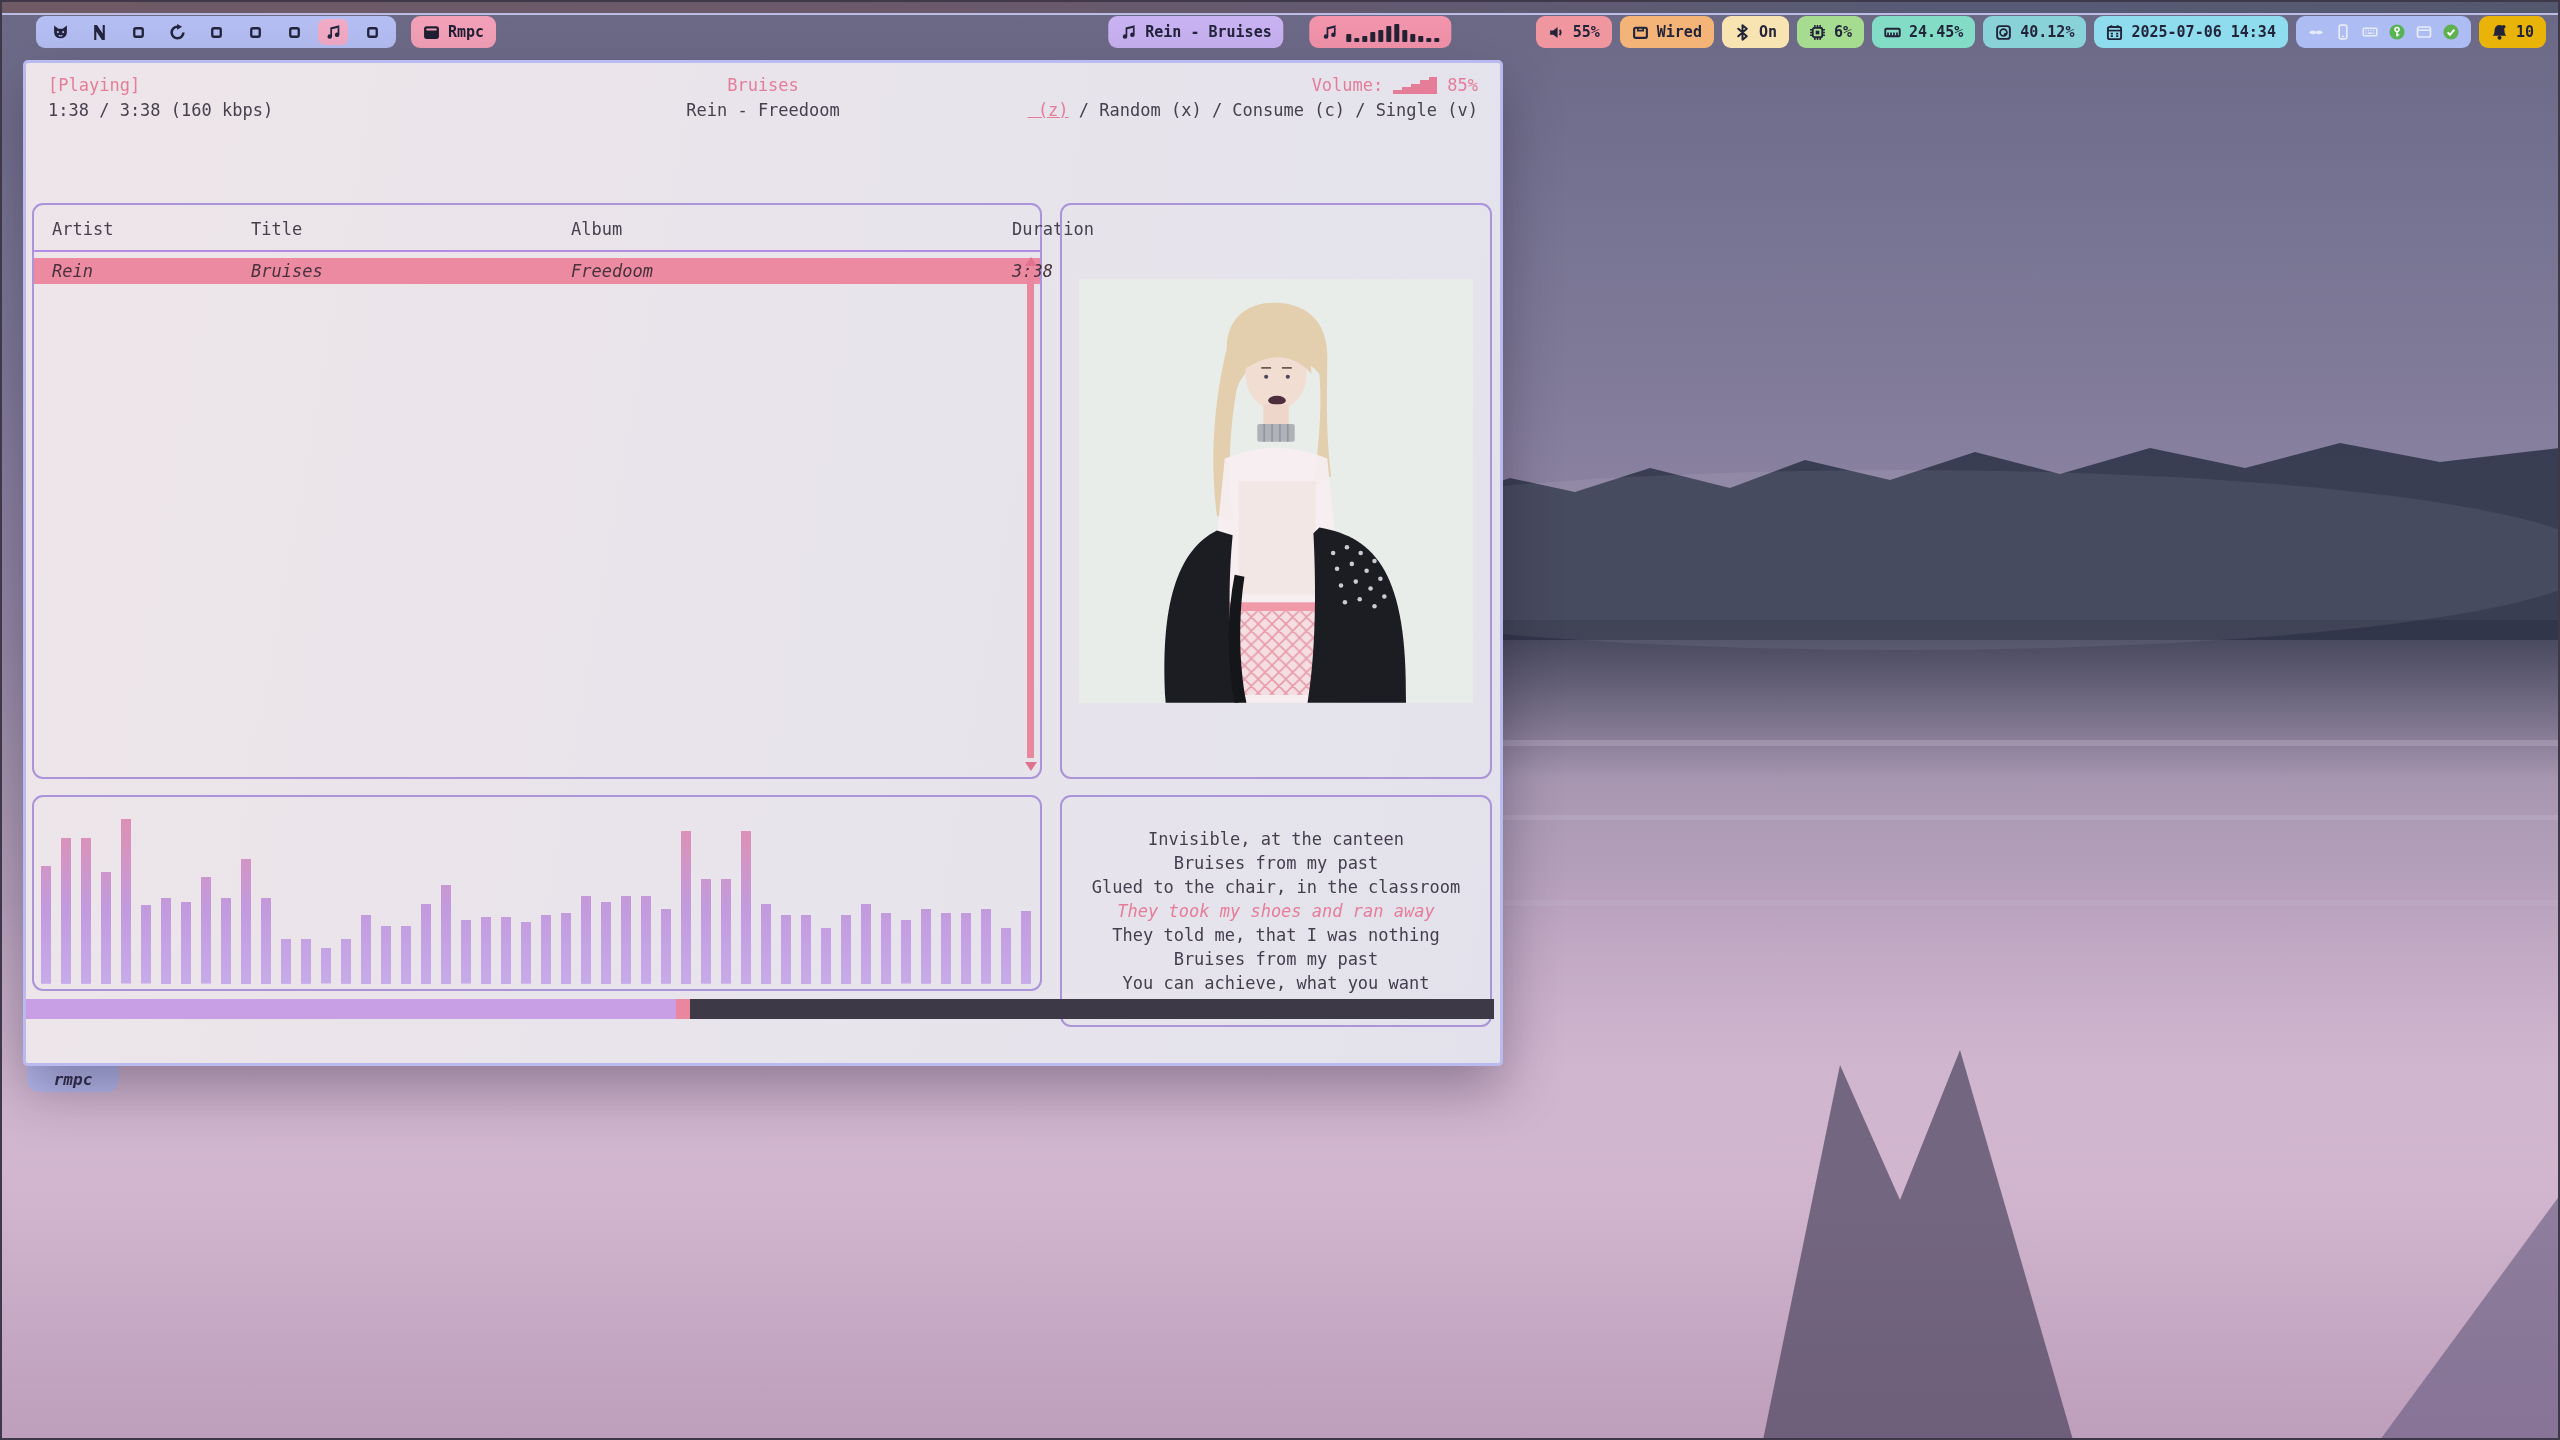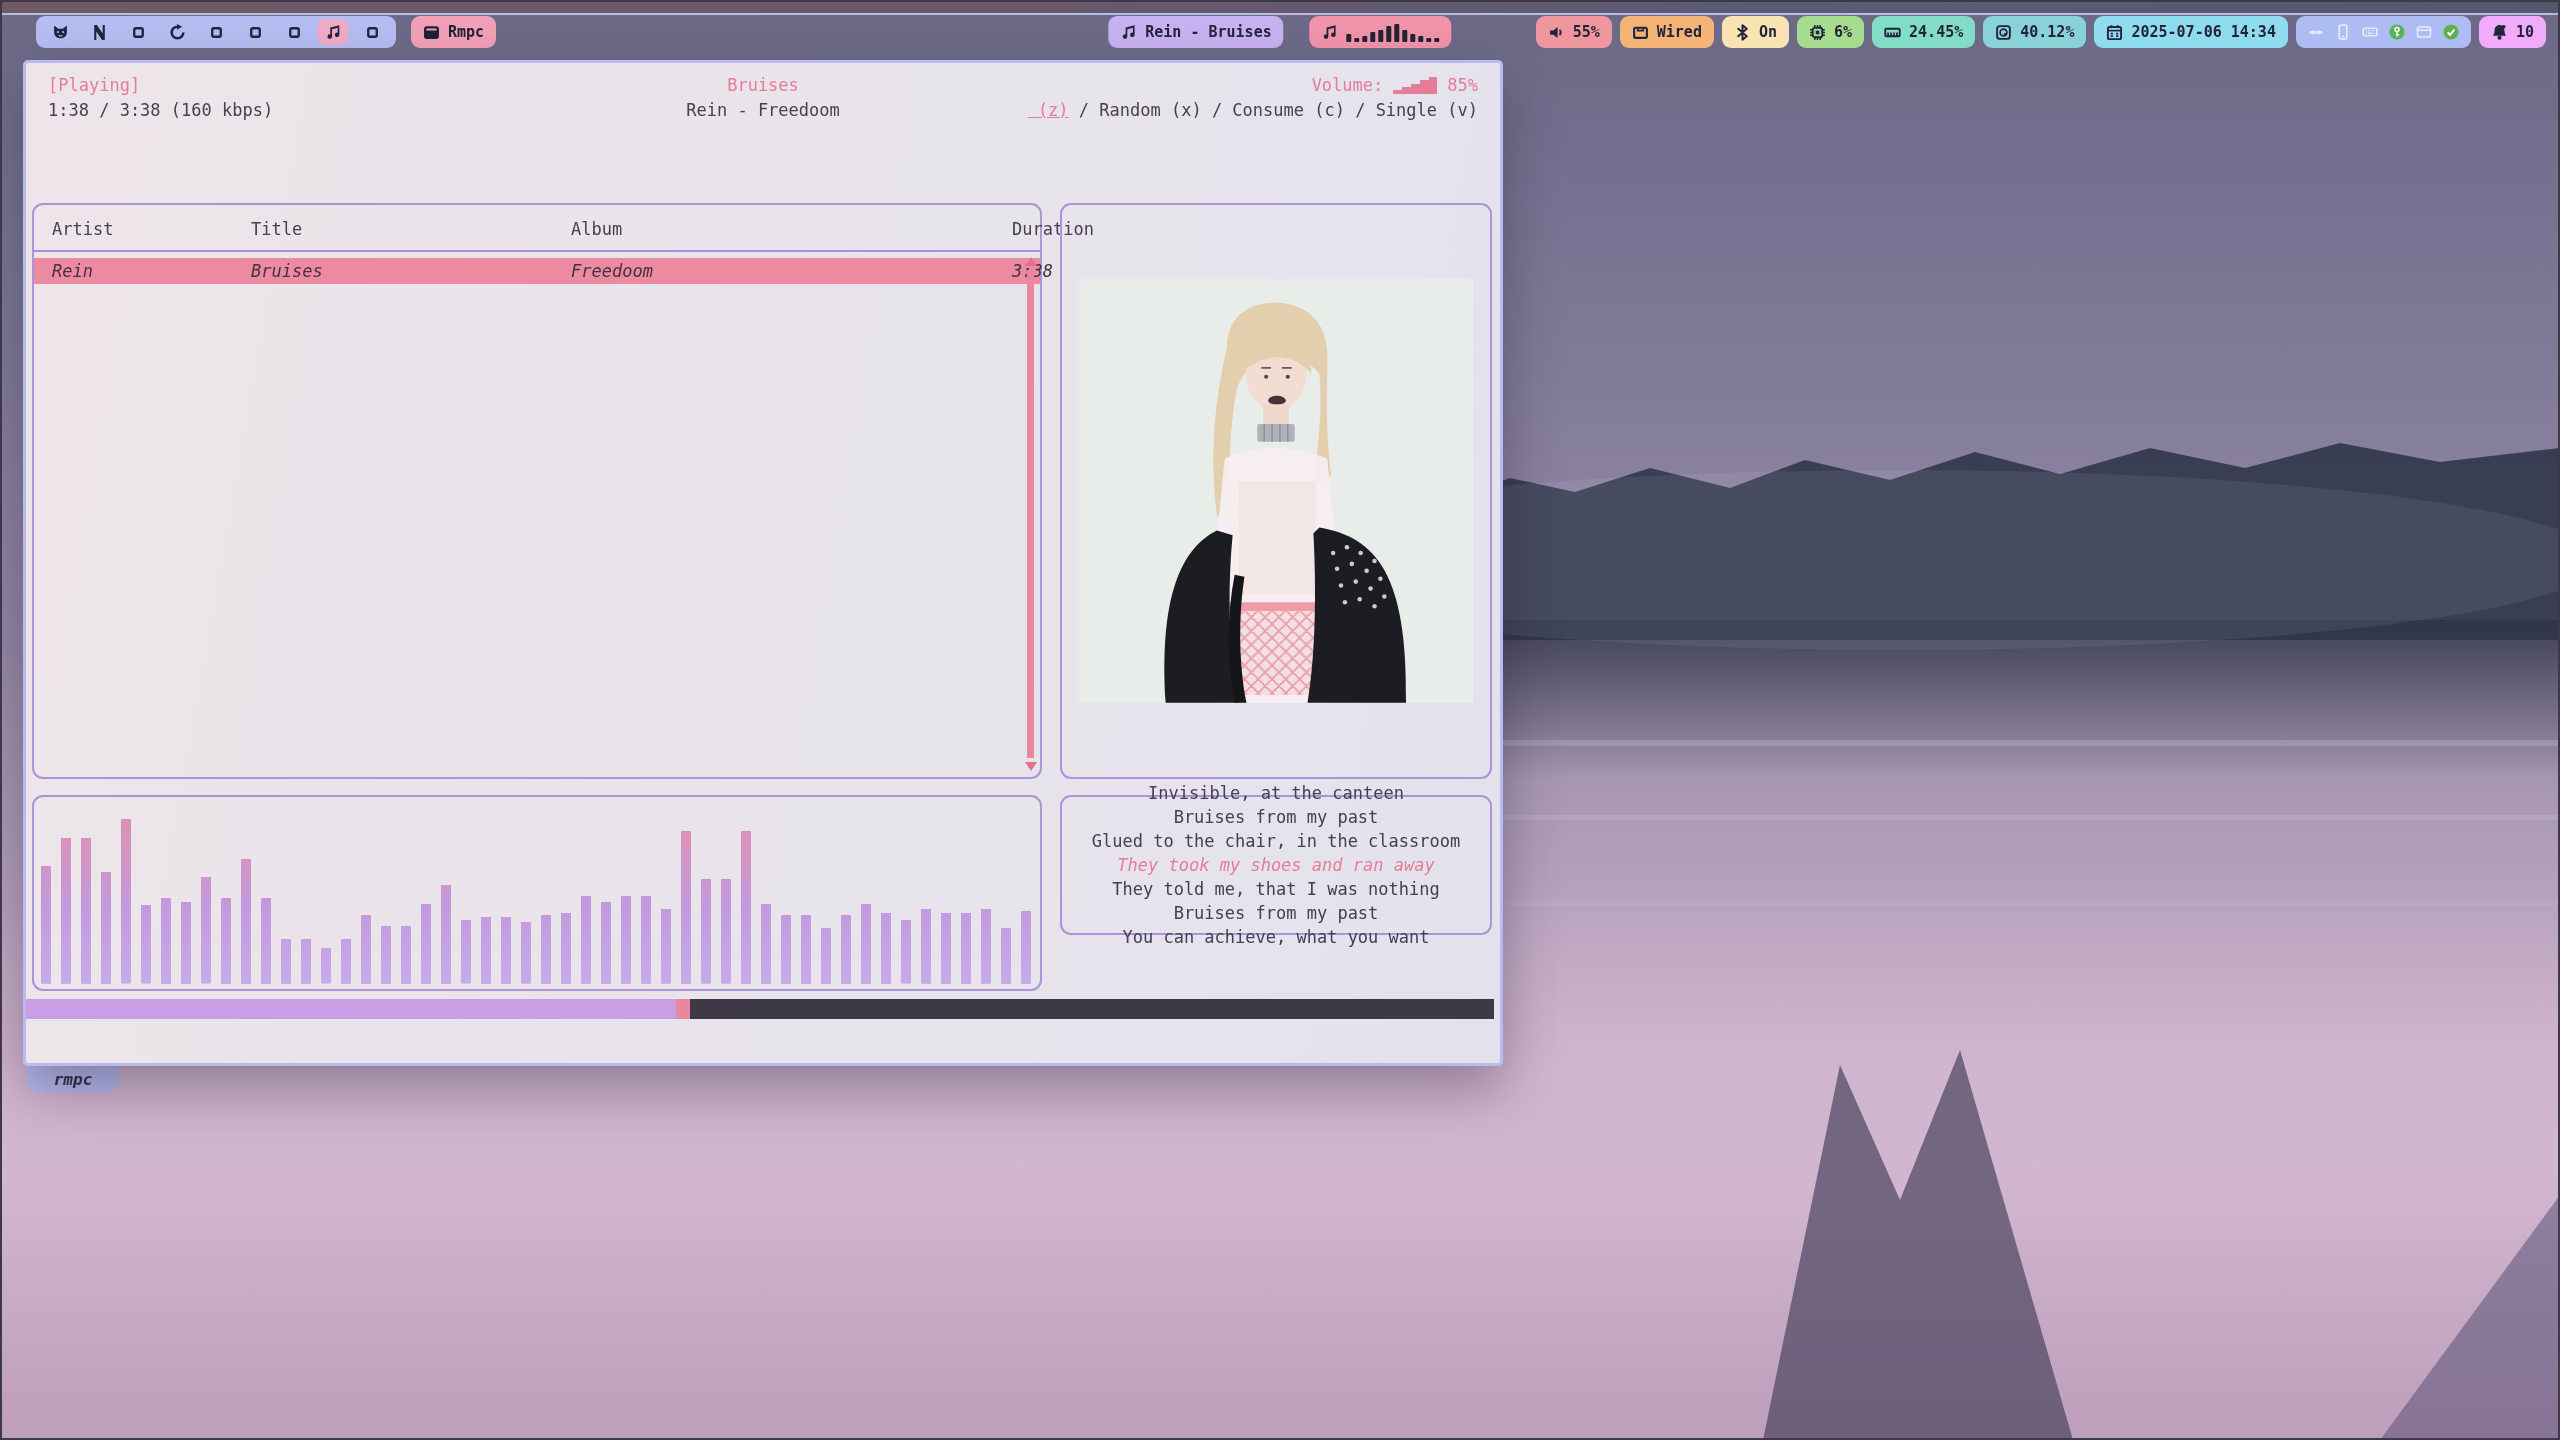"10" .bell-pill { background: #f0abfc -> #eab308 }
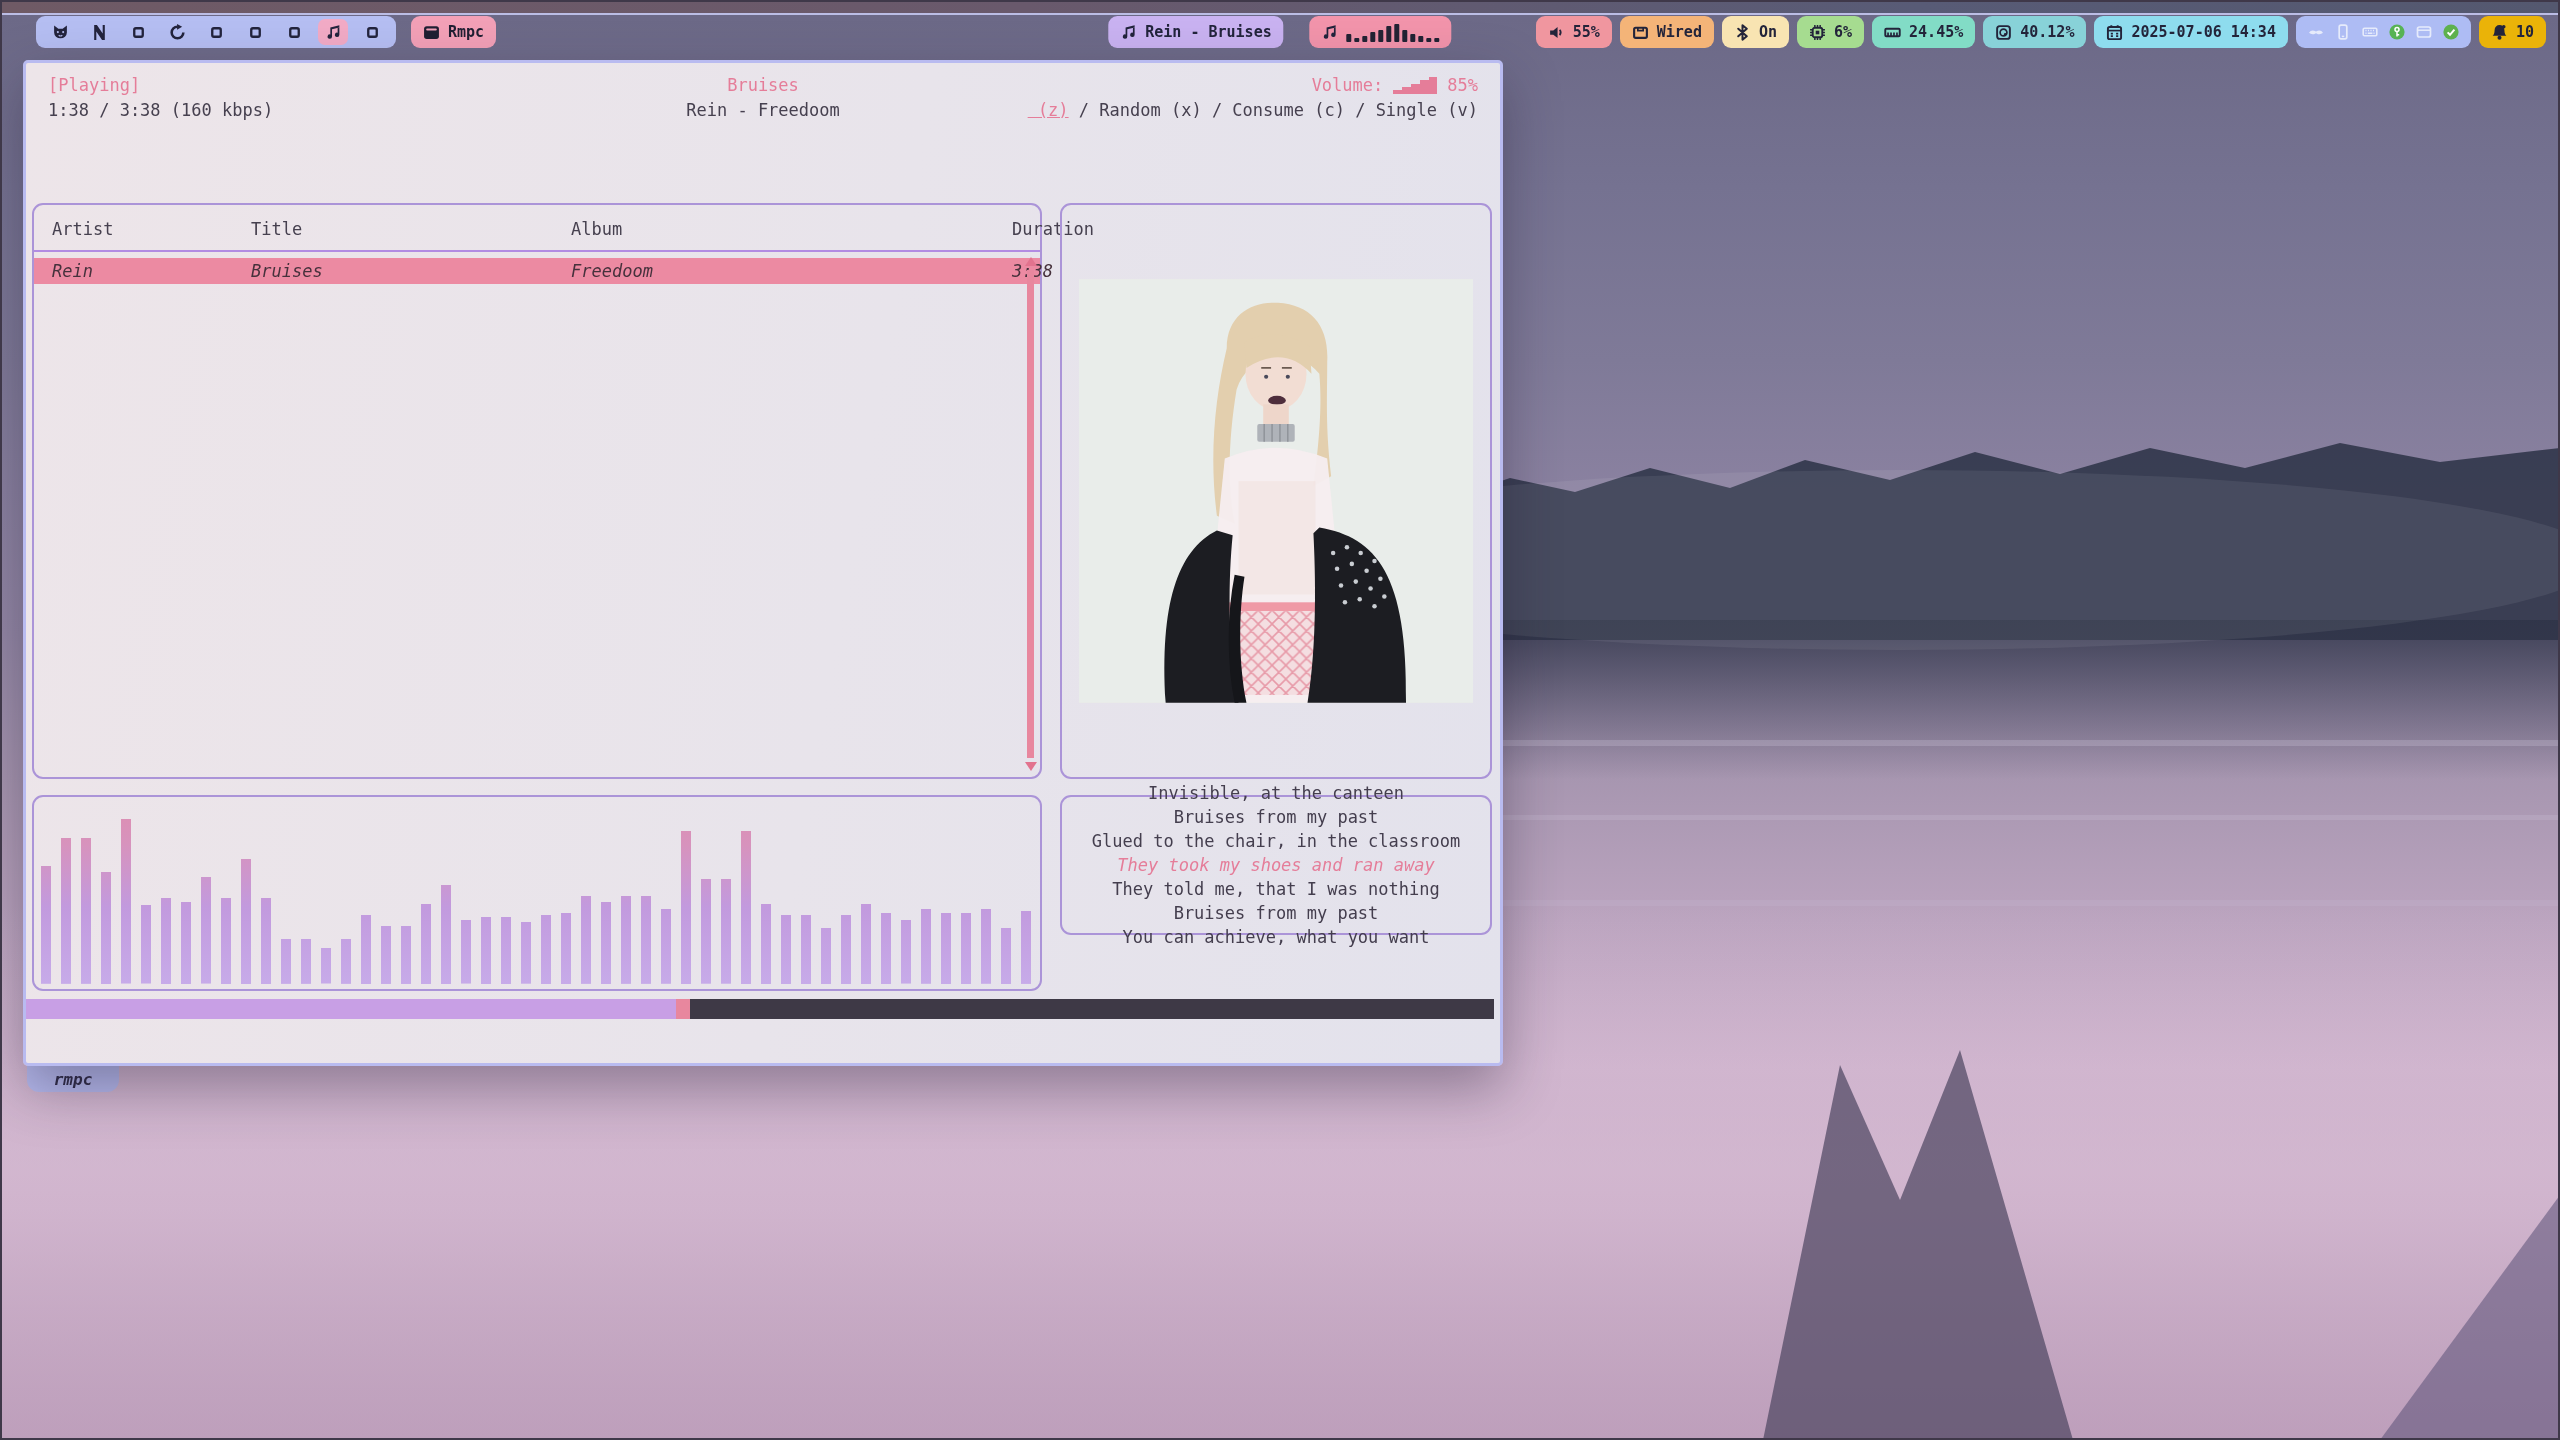"Invisible, at the canteen" .lyr-panel { height: 140px -> 232px }
